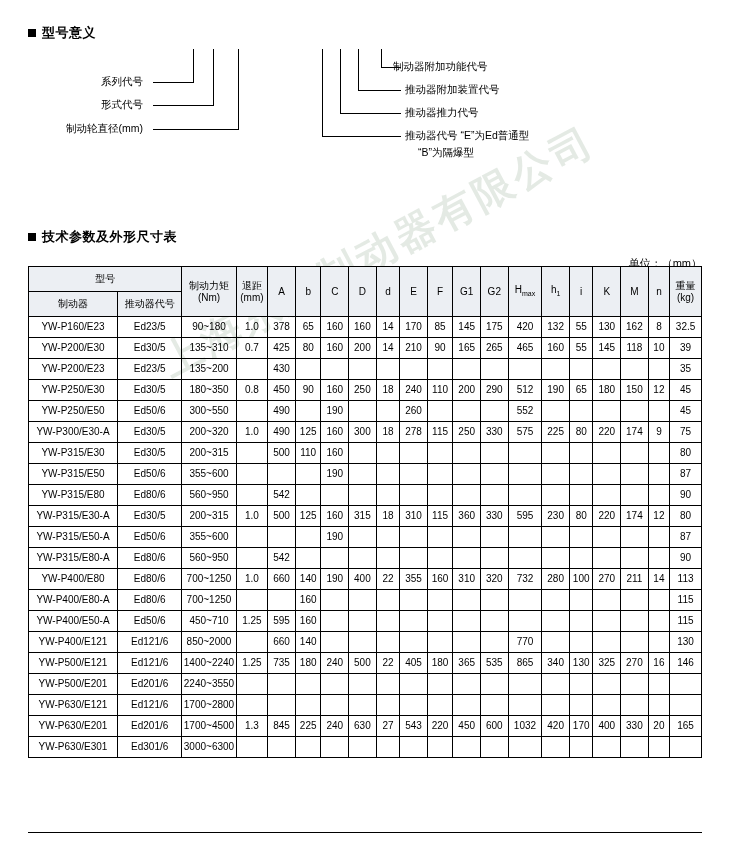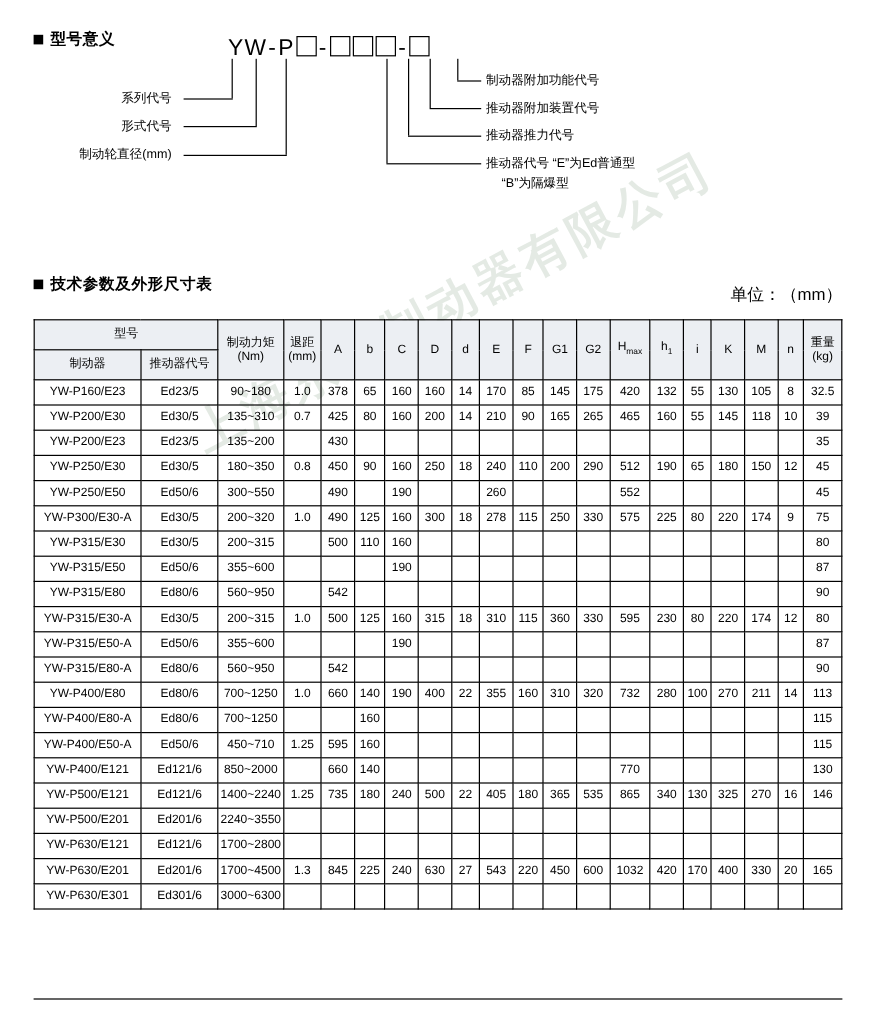"YW-P - -" div.code-line { html: <div> <span>YW</span><span>-</span><span>P</span><span></span><span>-</span><span></span><span></span><span></span><span>-</span><span></span> </div> -> none }
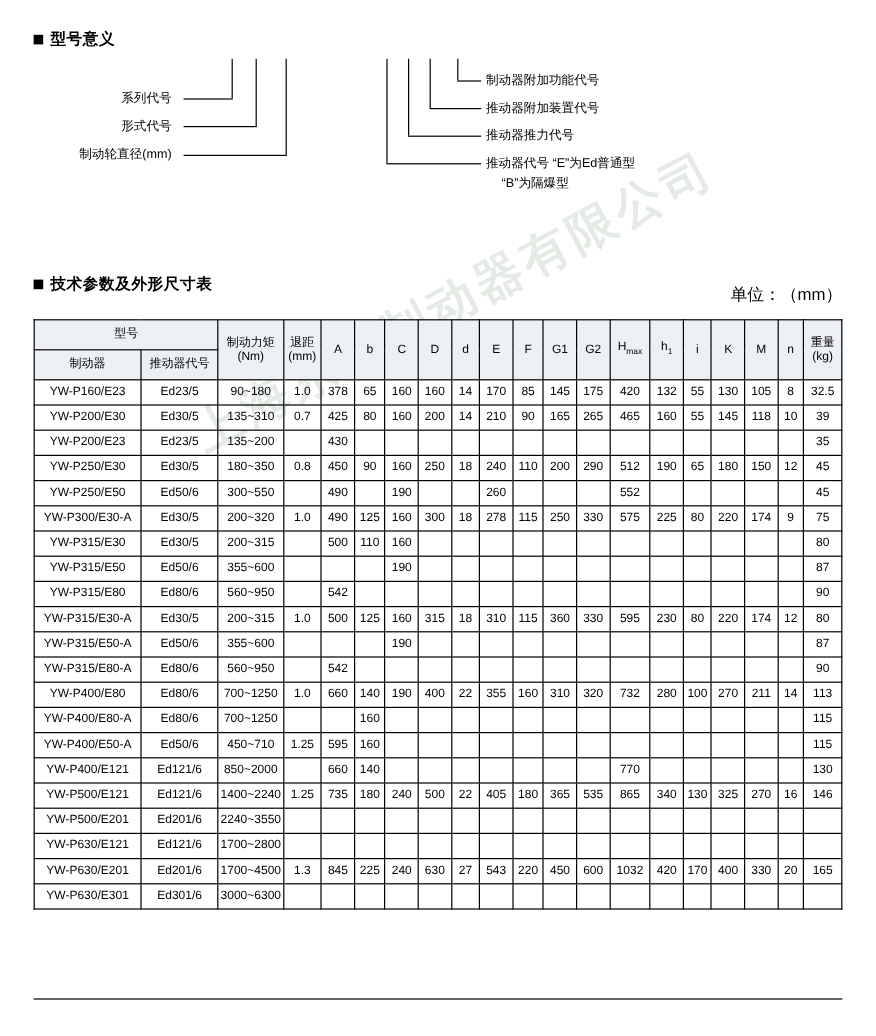"制动器附加功能代号" div.lbl-r { left: 365px -> 353px }
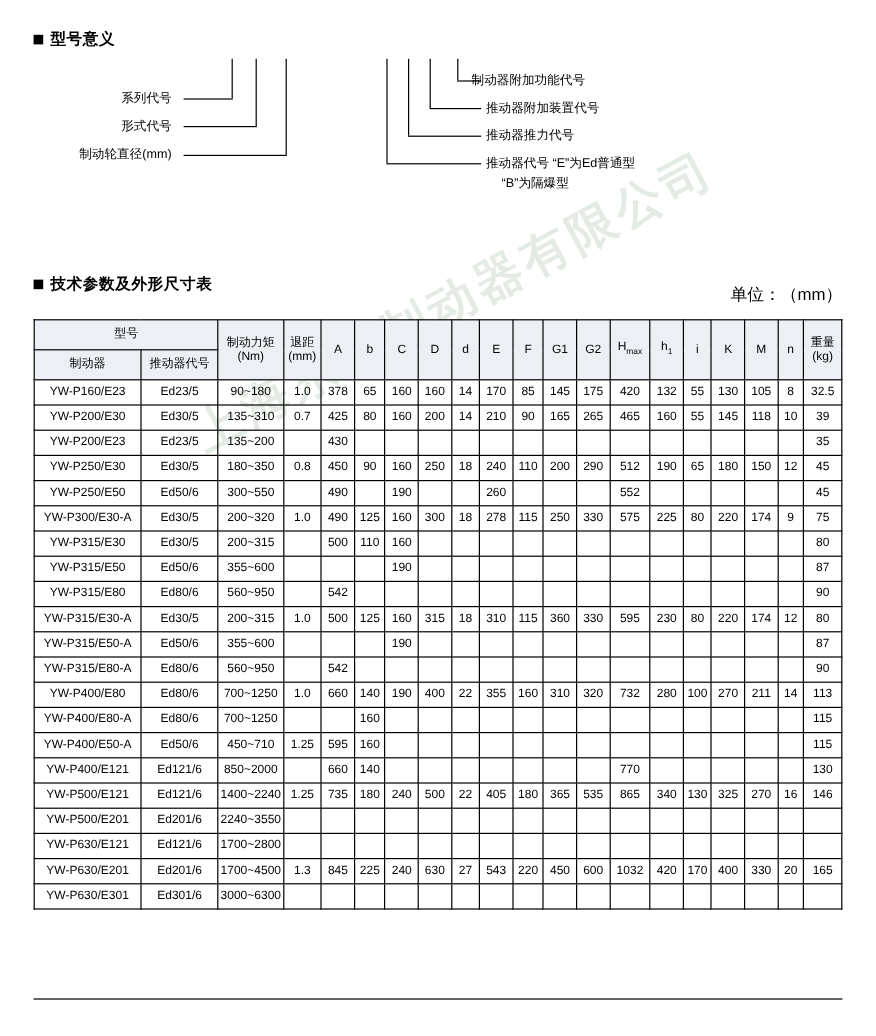"单位：（mm）" .unit { font-size: 14px -> 11px; top: 237px -> 256px }
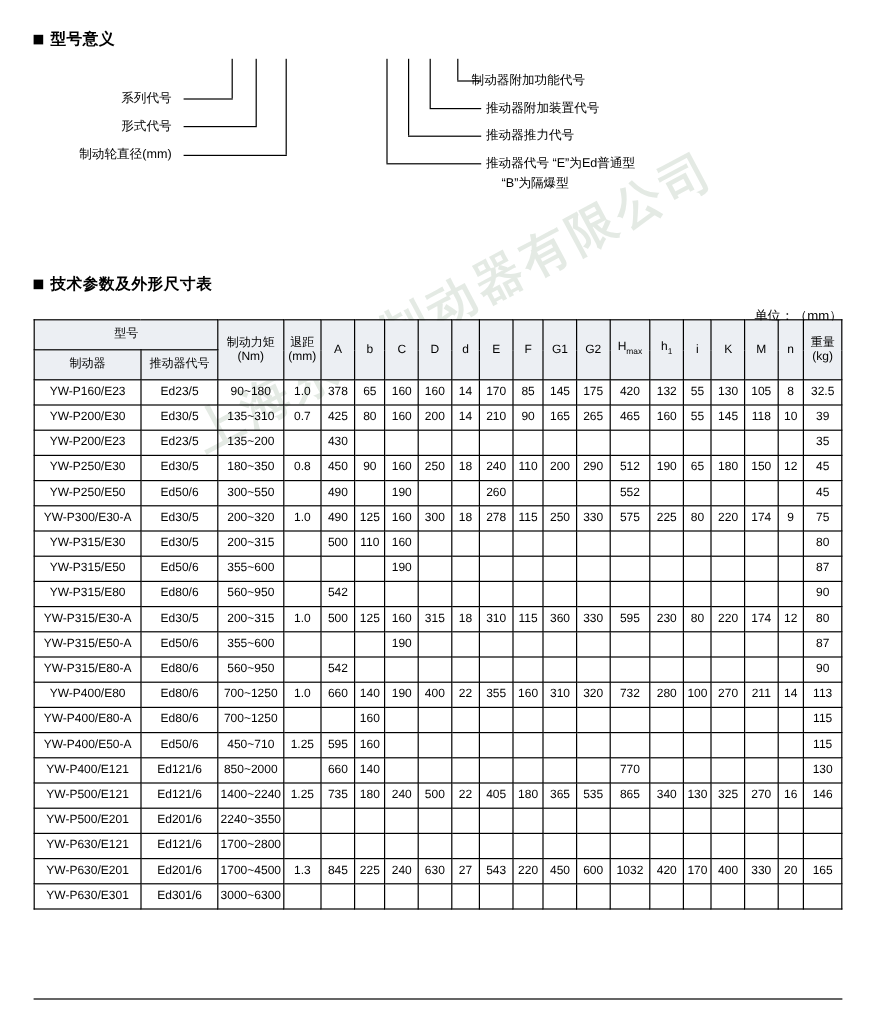"105" td { text: 105 -> 162 }
